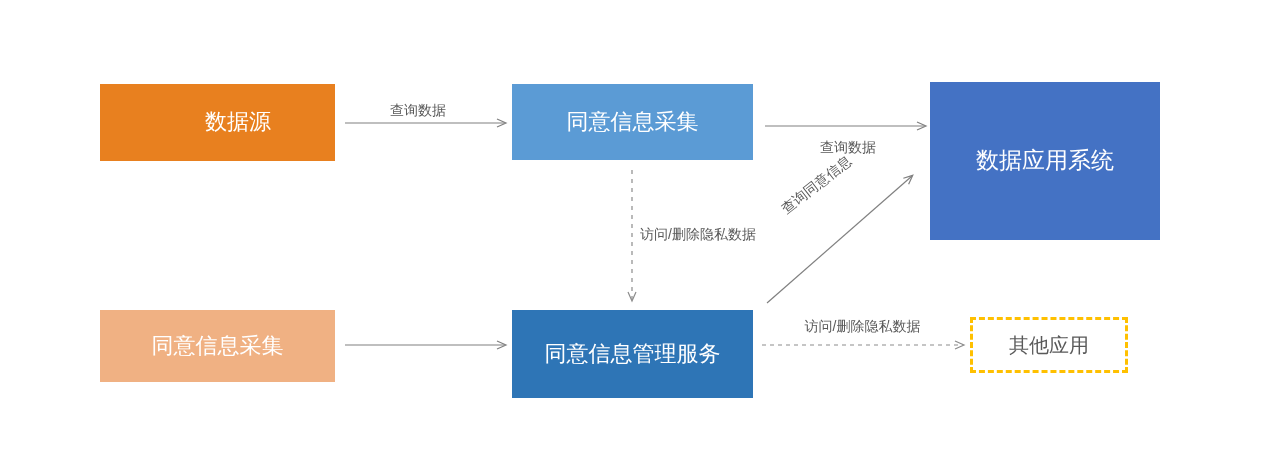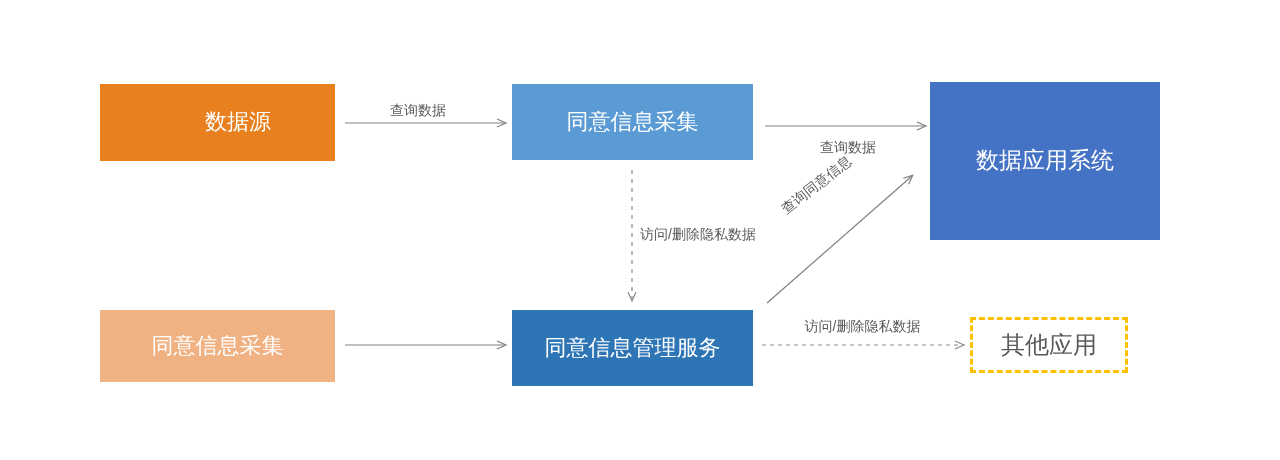"同意信息管理服务" #node-consent-service { height: 76px -> 88px }
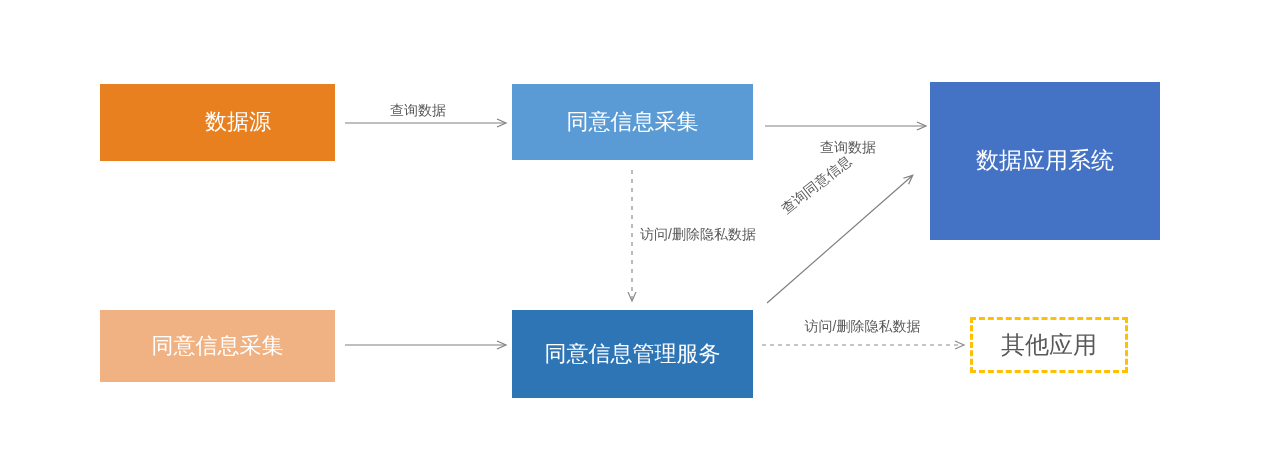"其他应用" #node-other-apps { font-size: 24px -> 20px }
